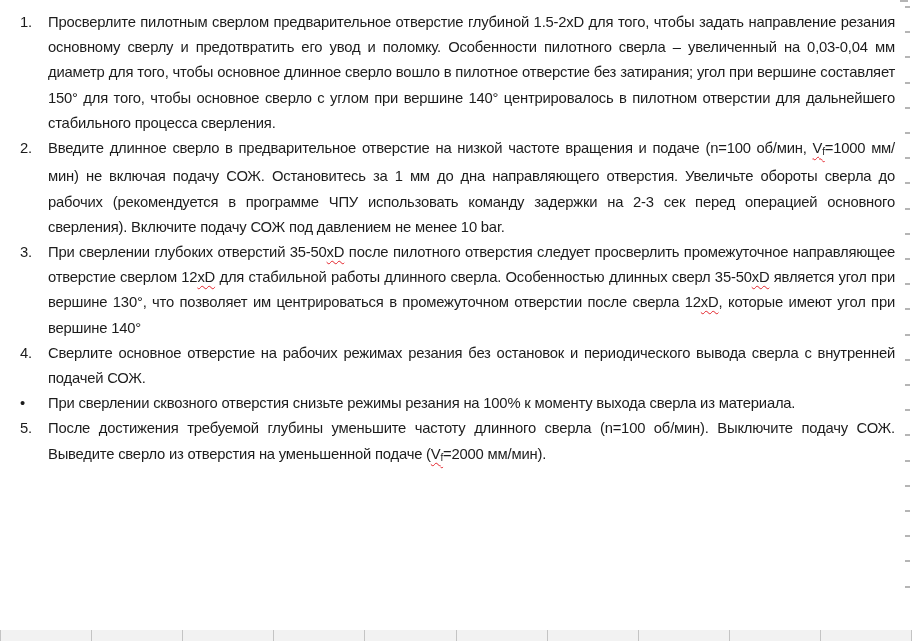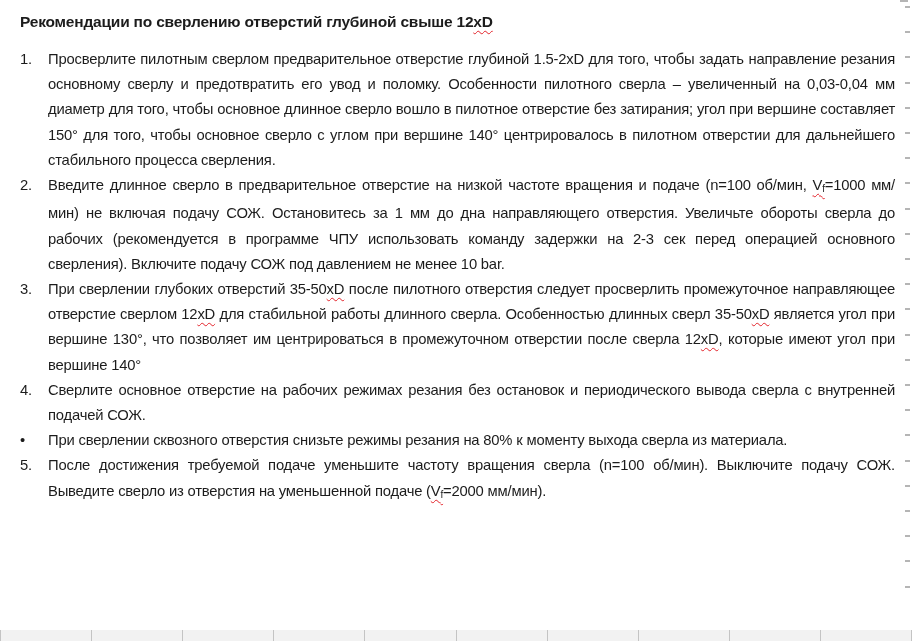"Рекомендации по сверлению отверстий" h1.title { html: <h1><span>Рекомендации по сверлению отверстий глубиной свыше 12</span><span>xD</span></h1> -> none }
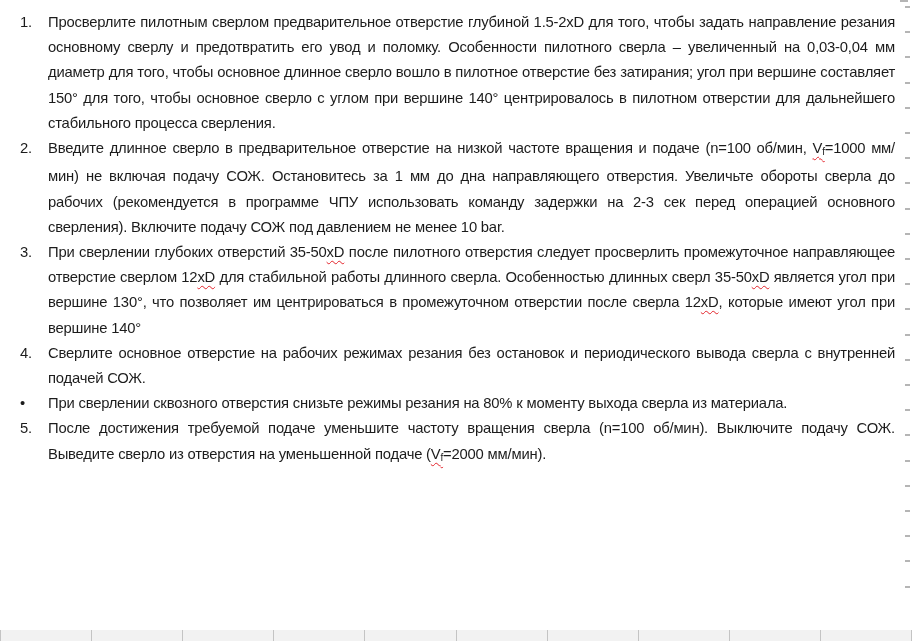"При сверлении сквозного отверстия" span { text: 80% -> 100% }
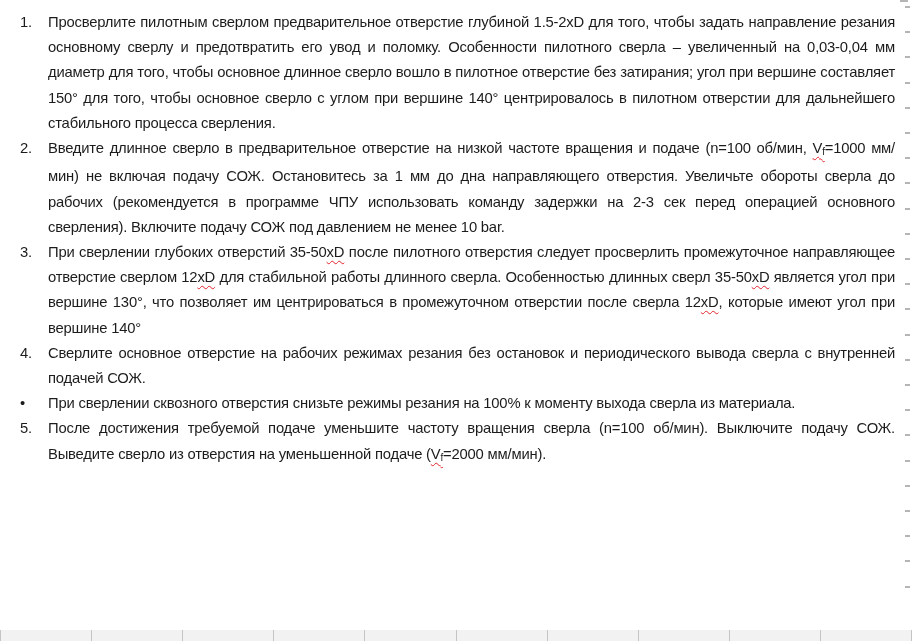"После достижения требуемой подаче" span { text: подаче уменьшите частоту вращения -> глубины уменьшите частоту длинного }
